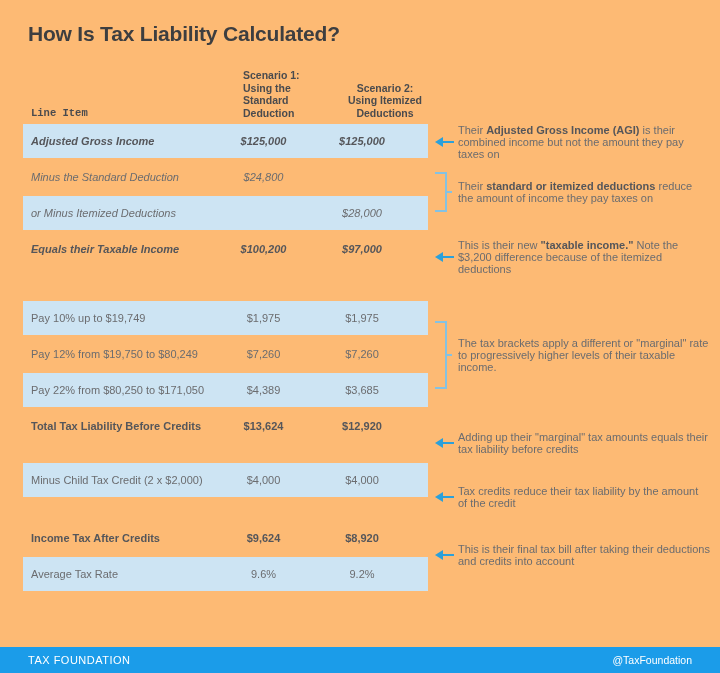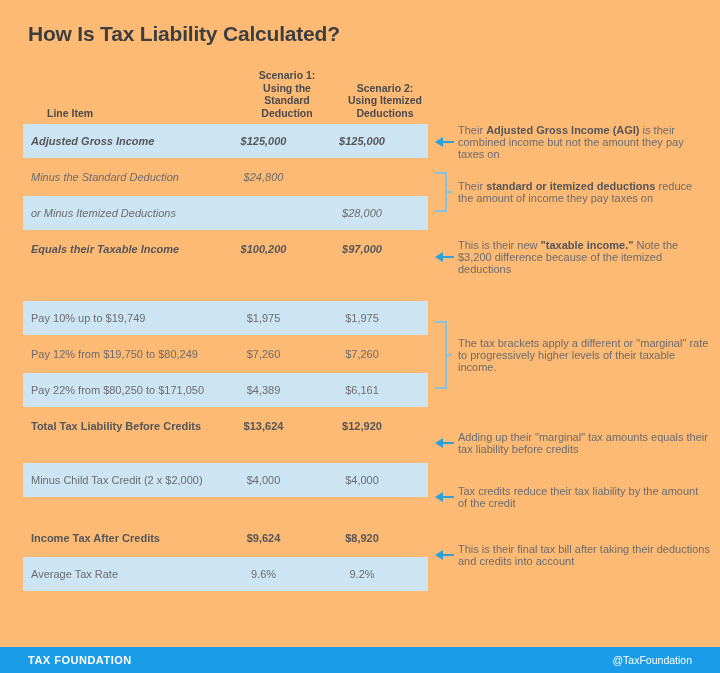"Scenario 1:" .h-s1 { left: 204px -> 220px; text-align: center -> none }
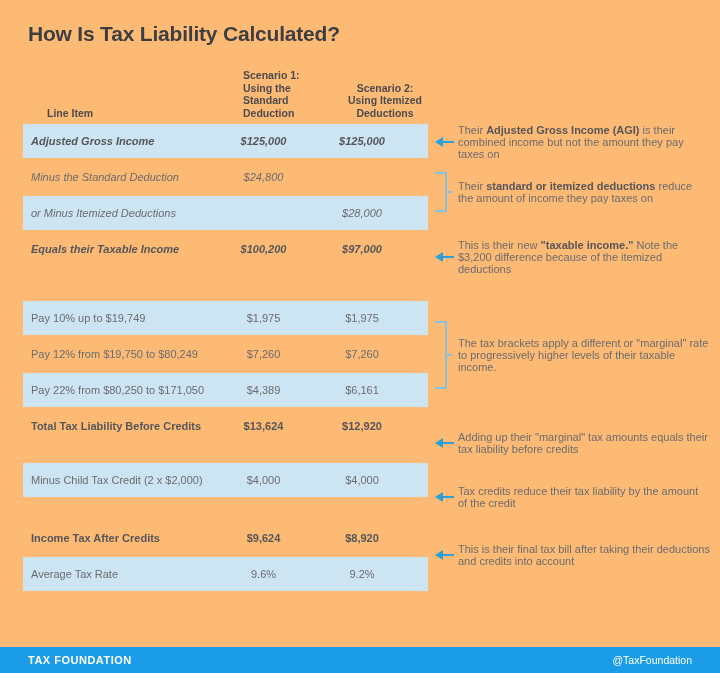"Line Item" .h-line-item { font-family: none -> Liberation Mono, monospace; left: 24px -> 8px }
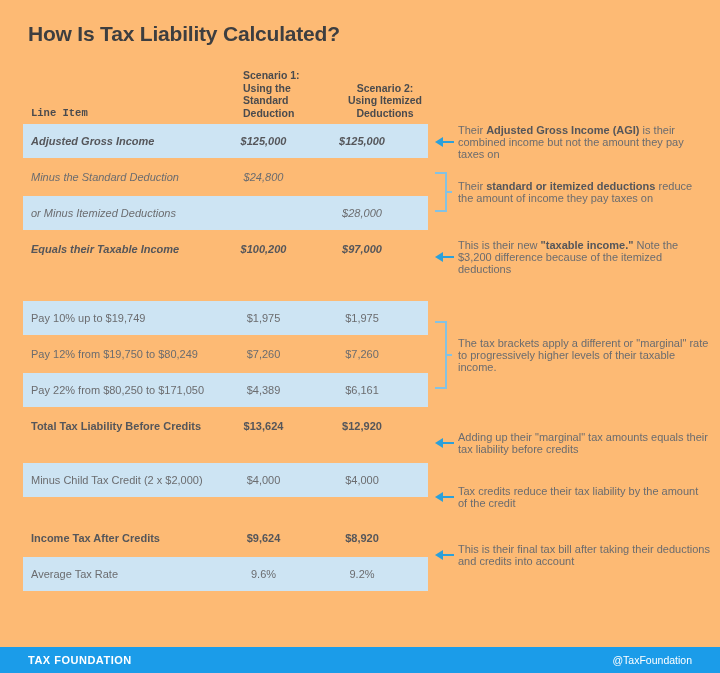"$6,161" span.val { text: $6,161 -> $3,685 }
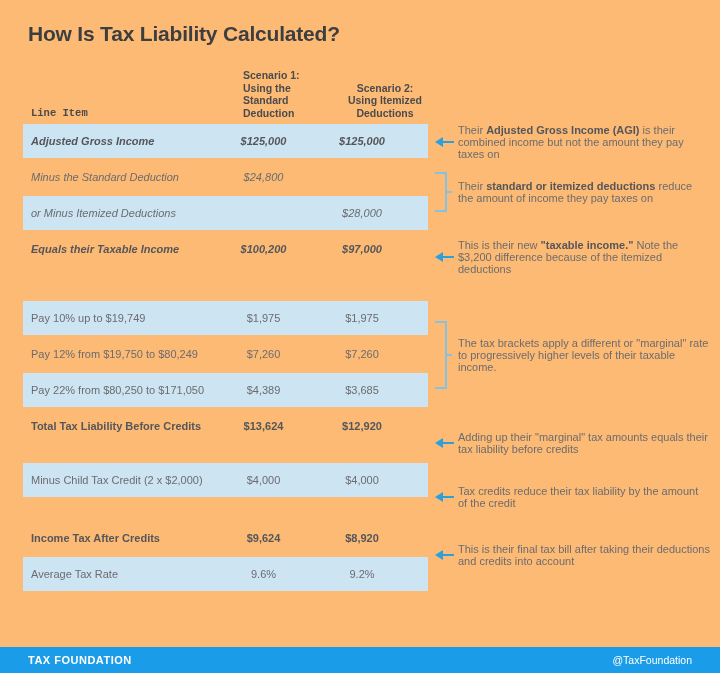"TAX FOUNDATION" .footer .brand { font-weight: 700 -> 400 }
